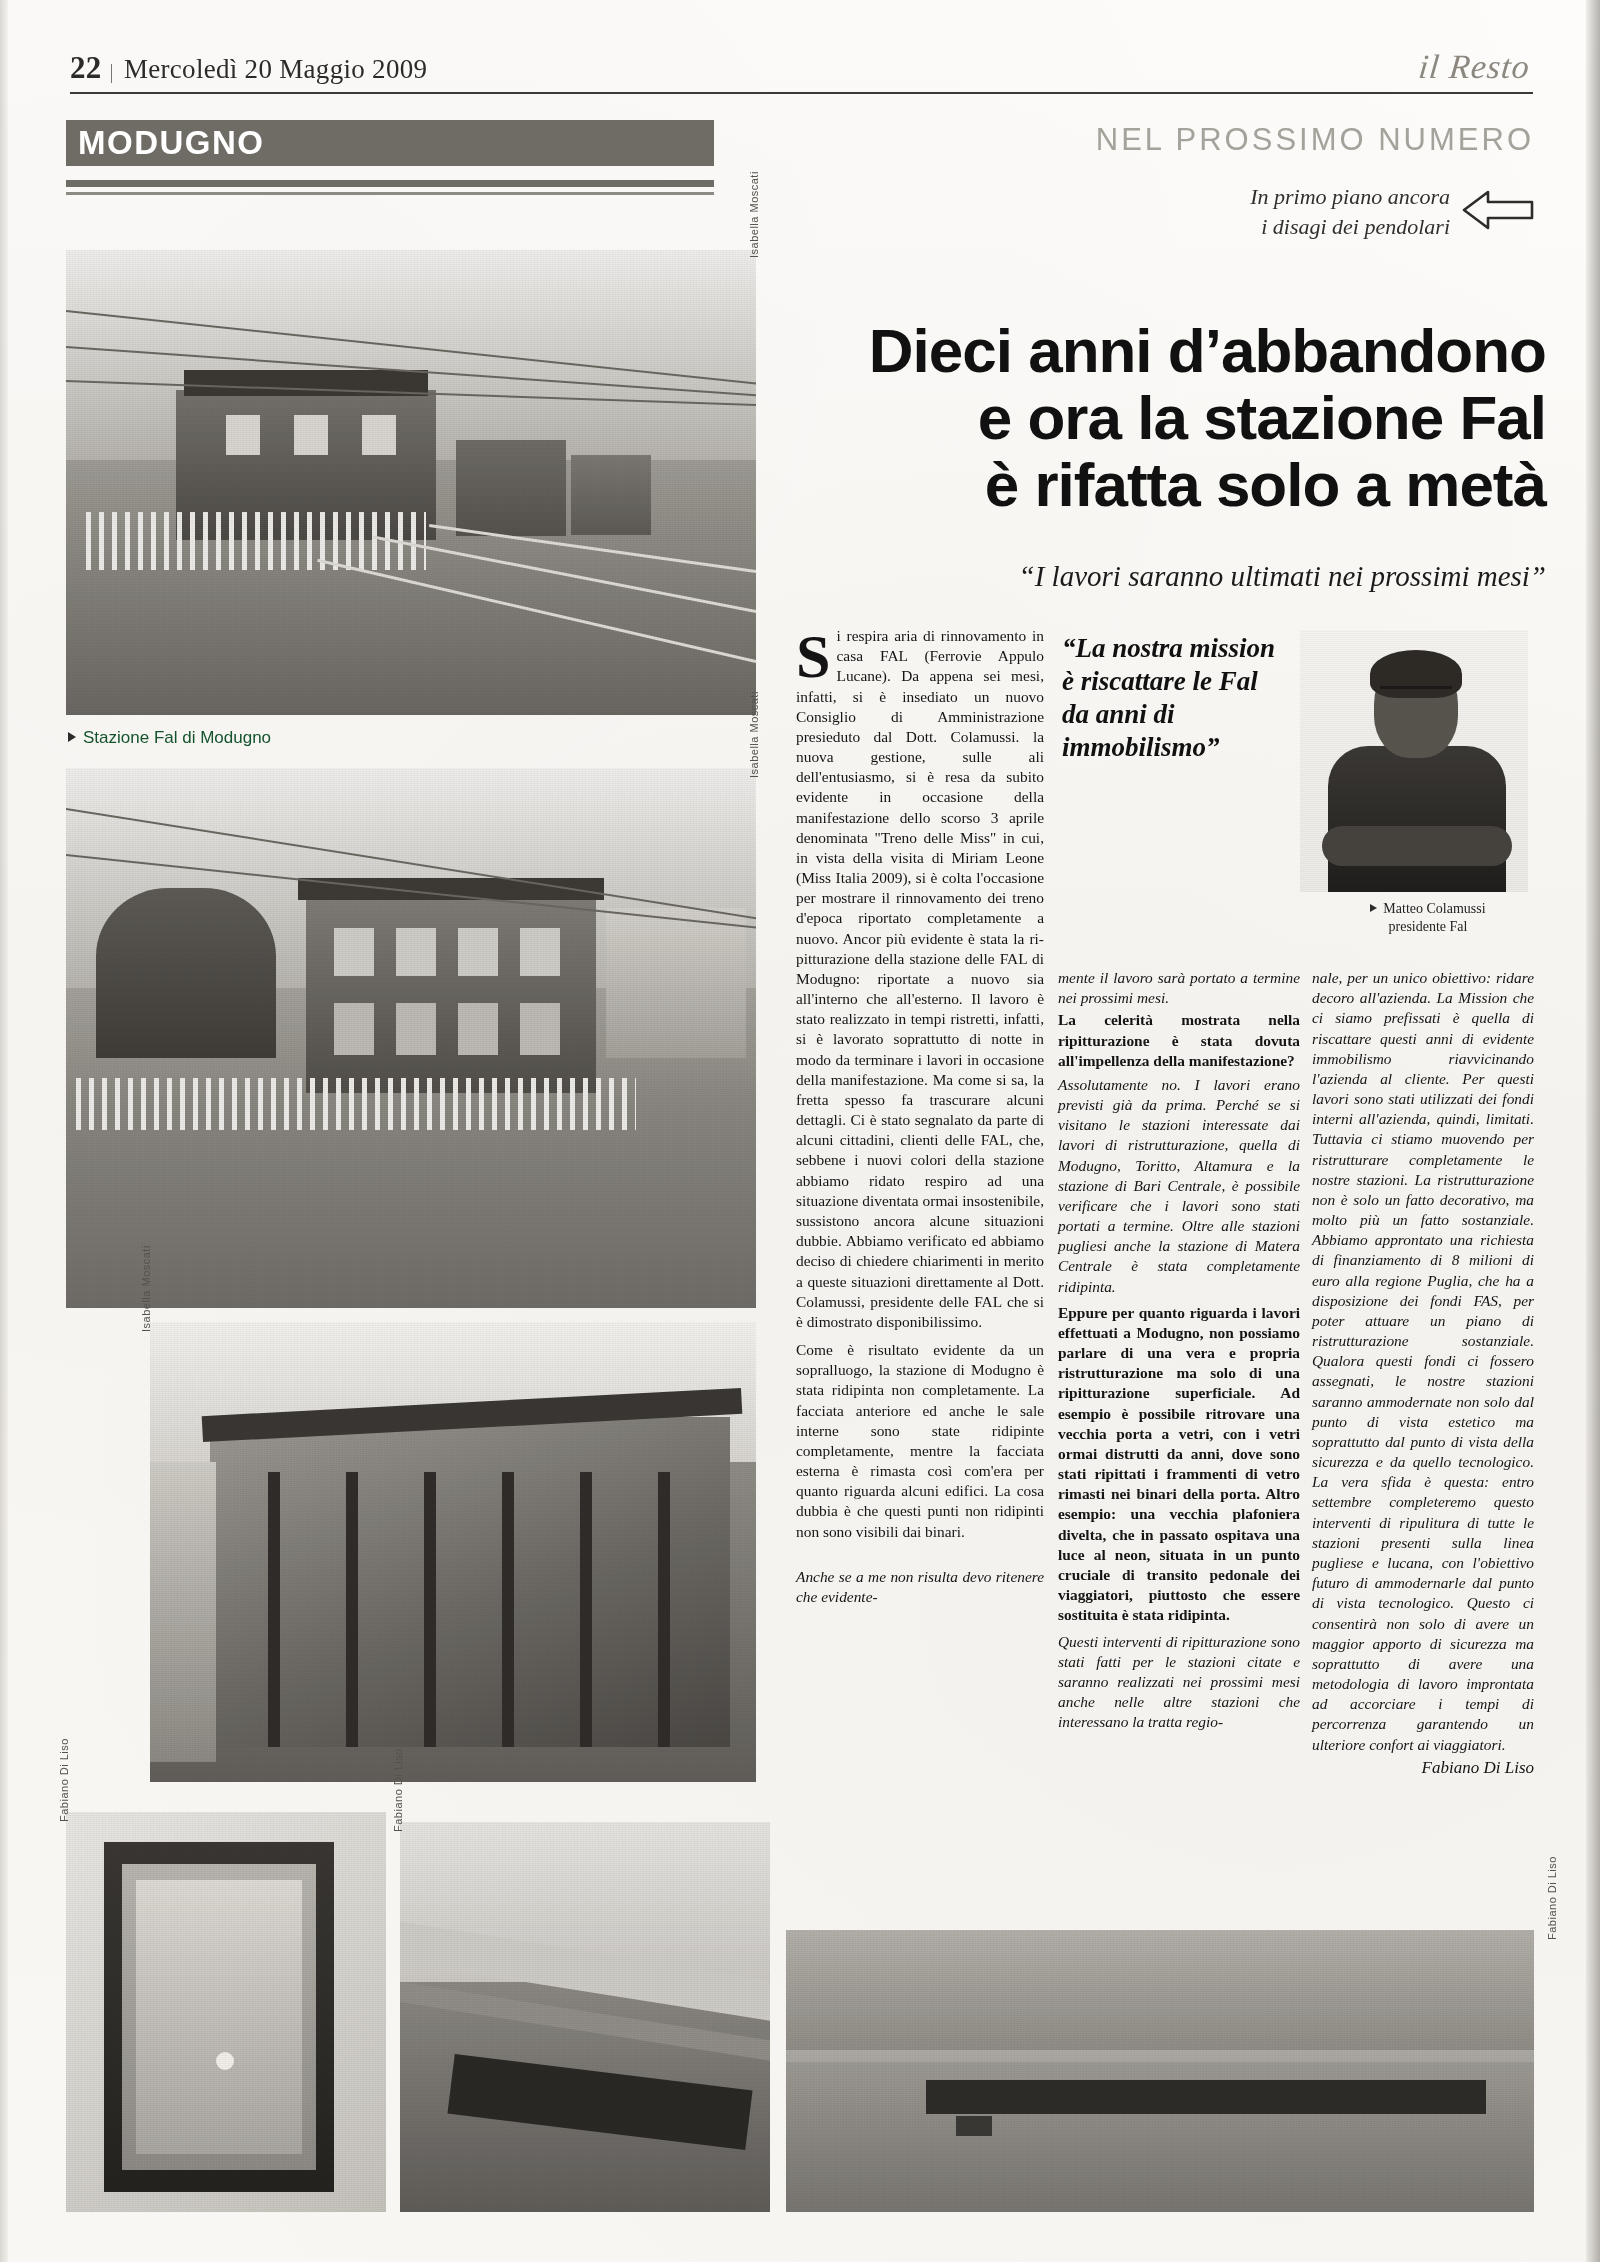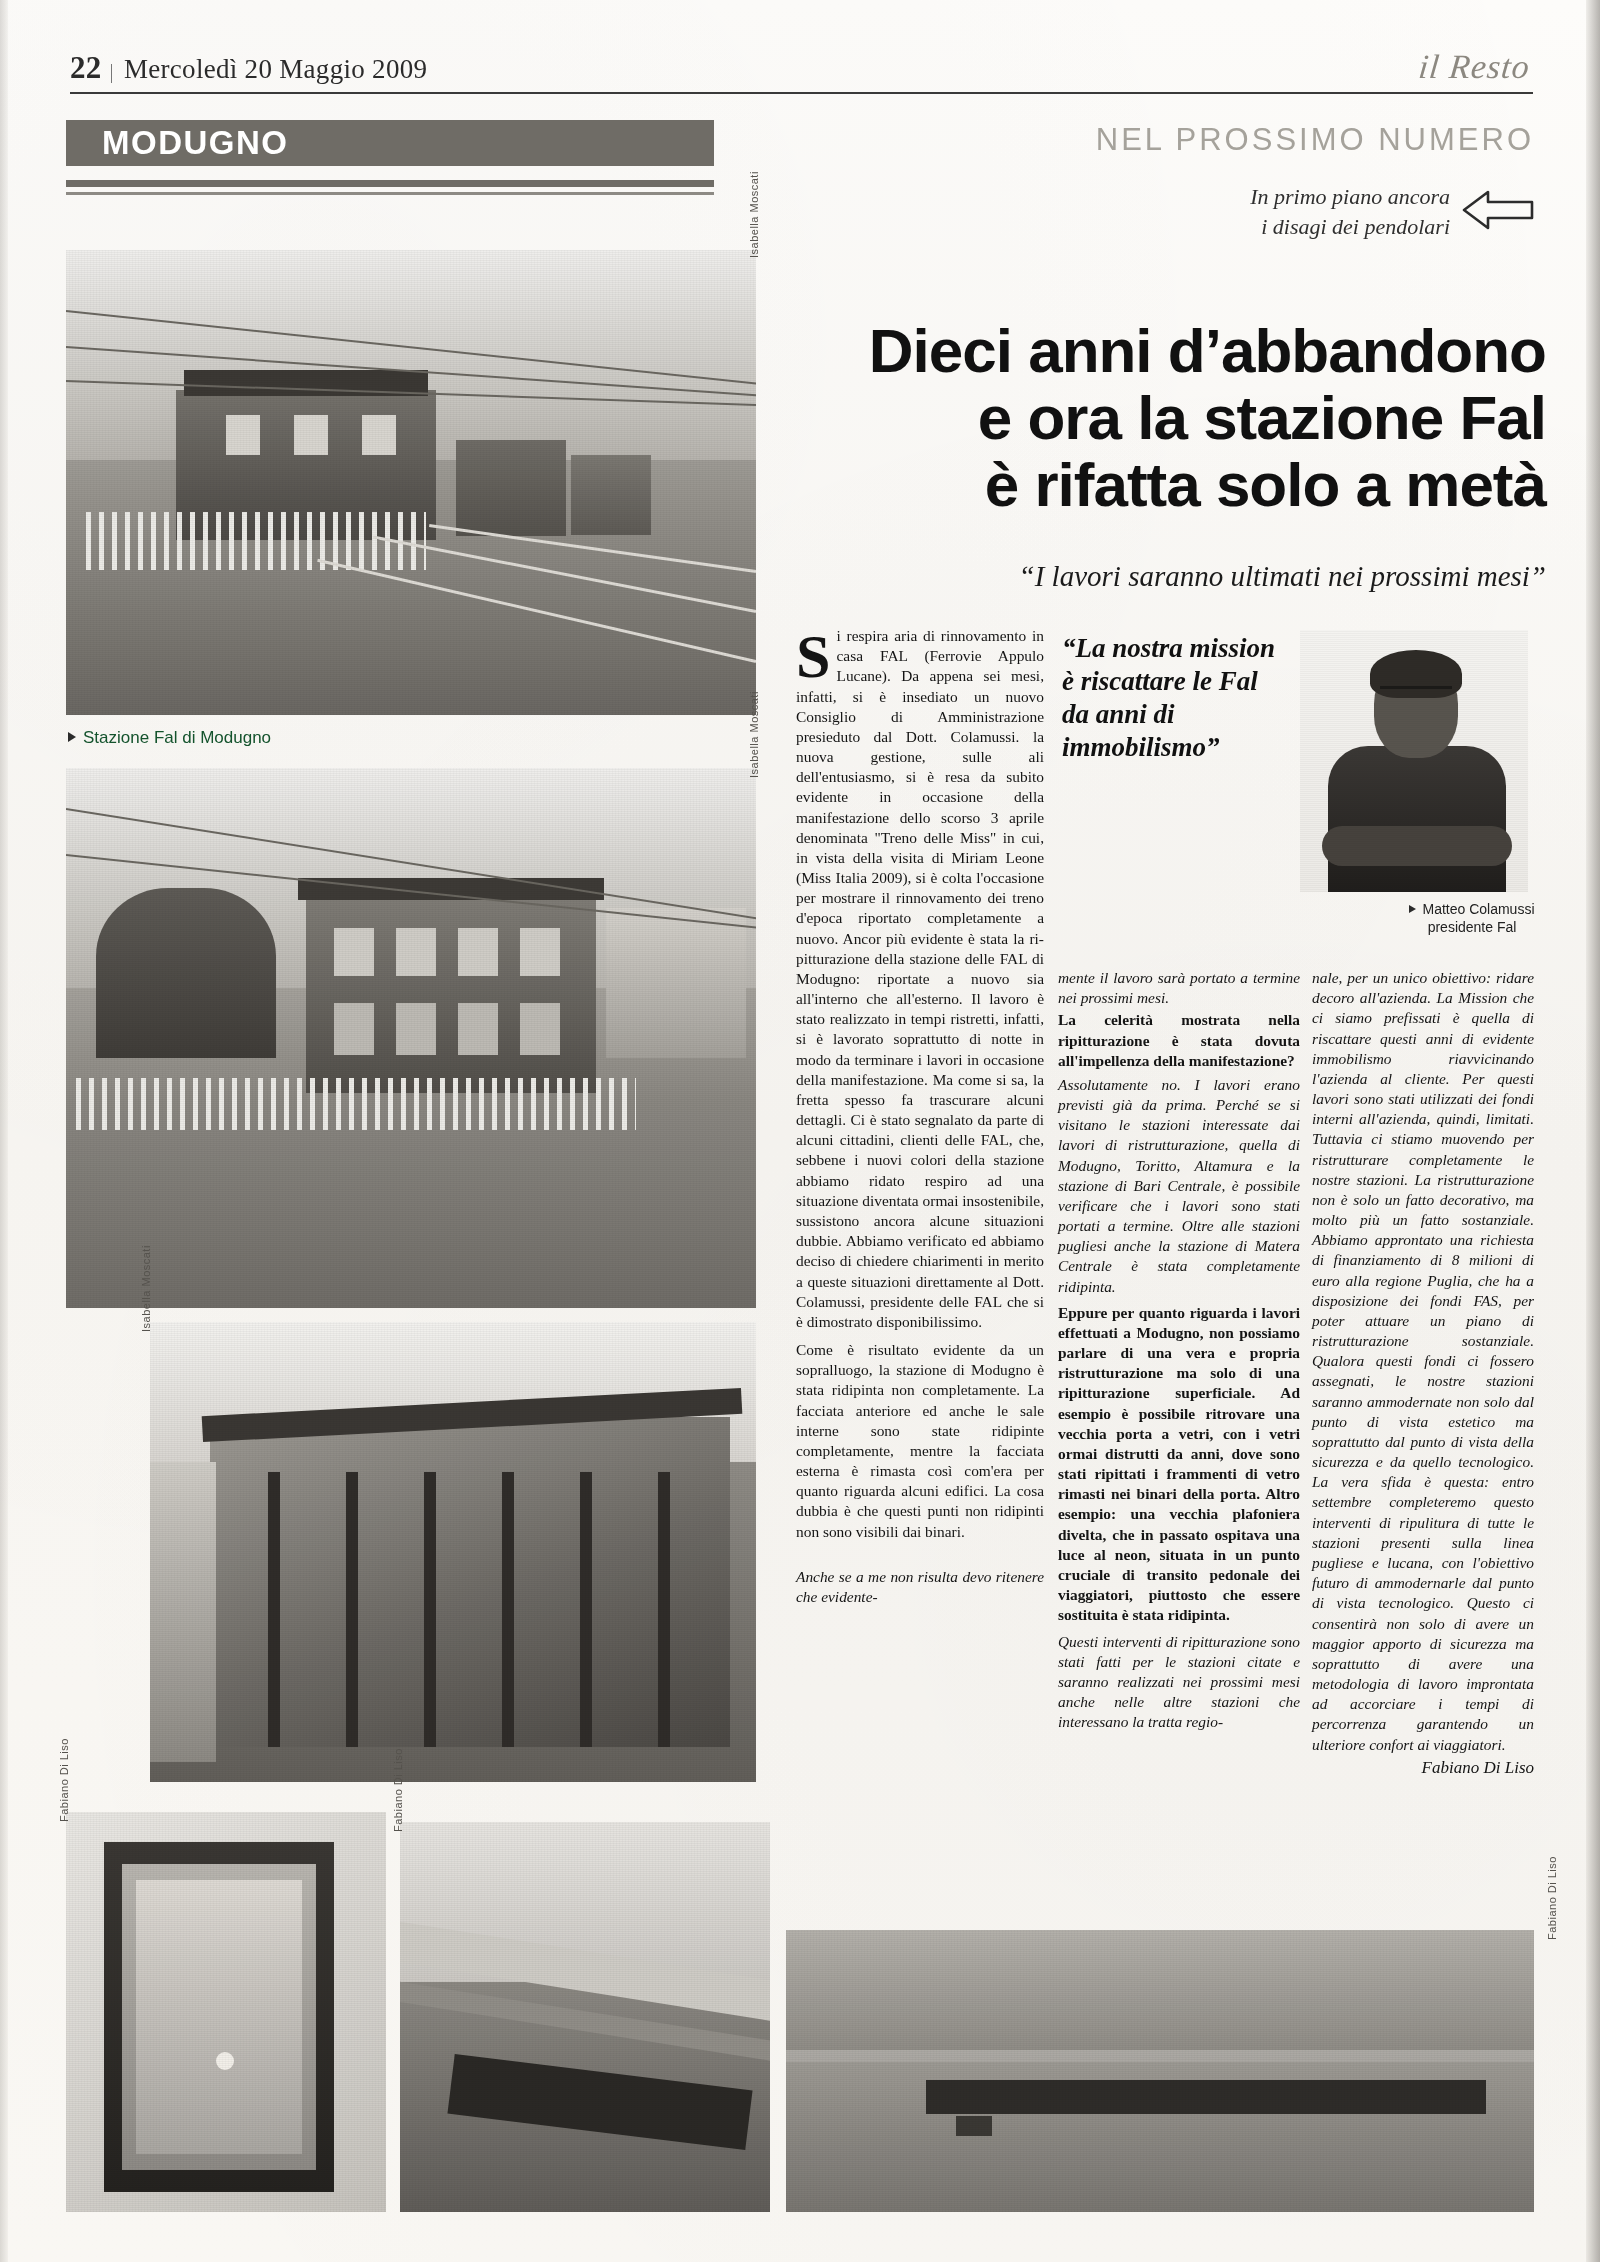"MODUGNO" .section-flag span { padding-left: 36px -> 12px }
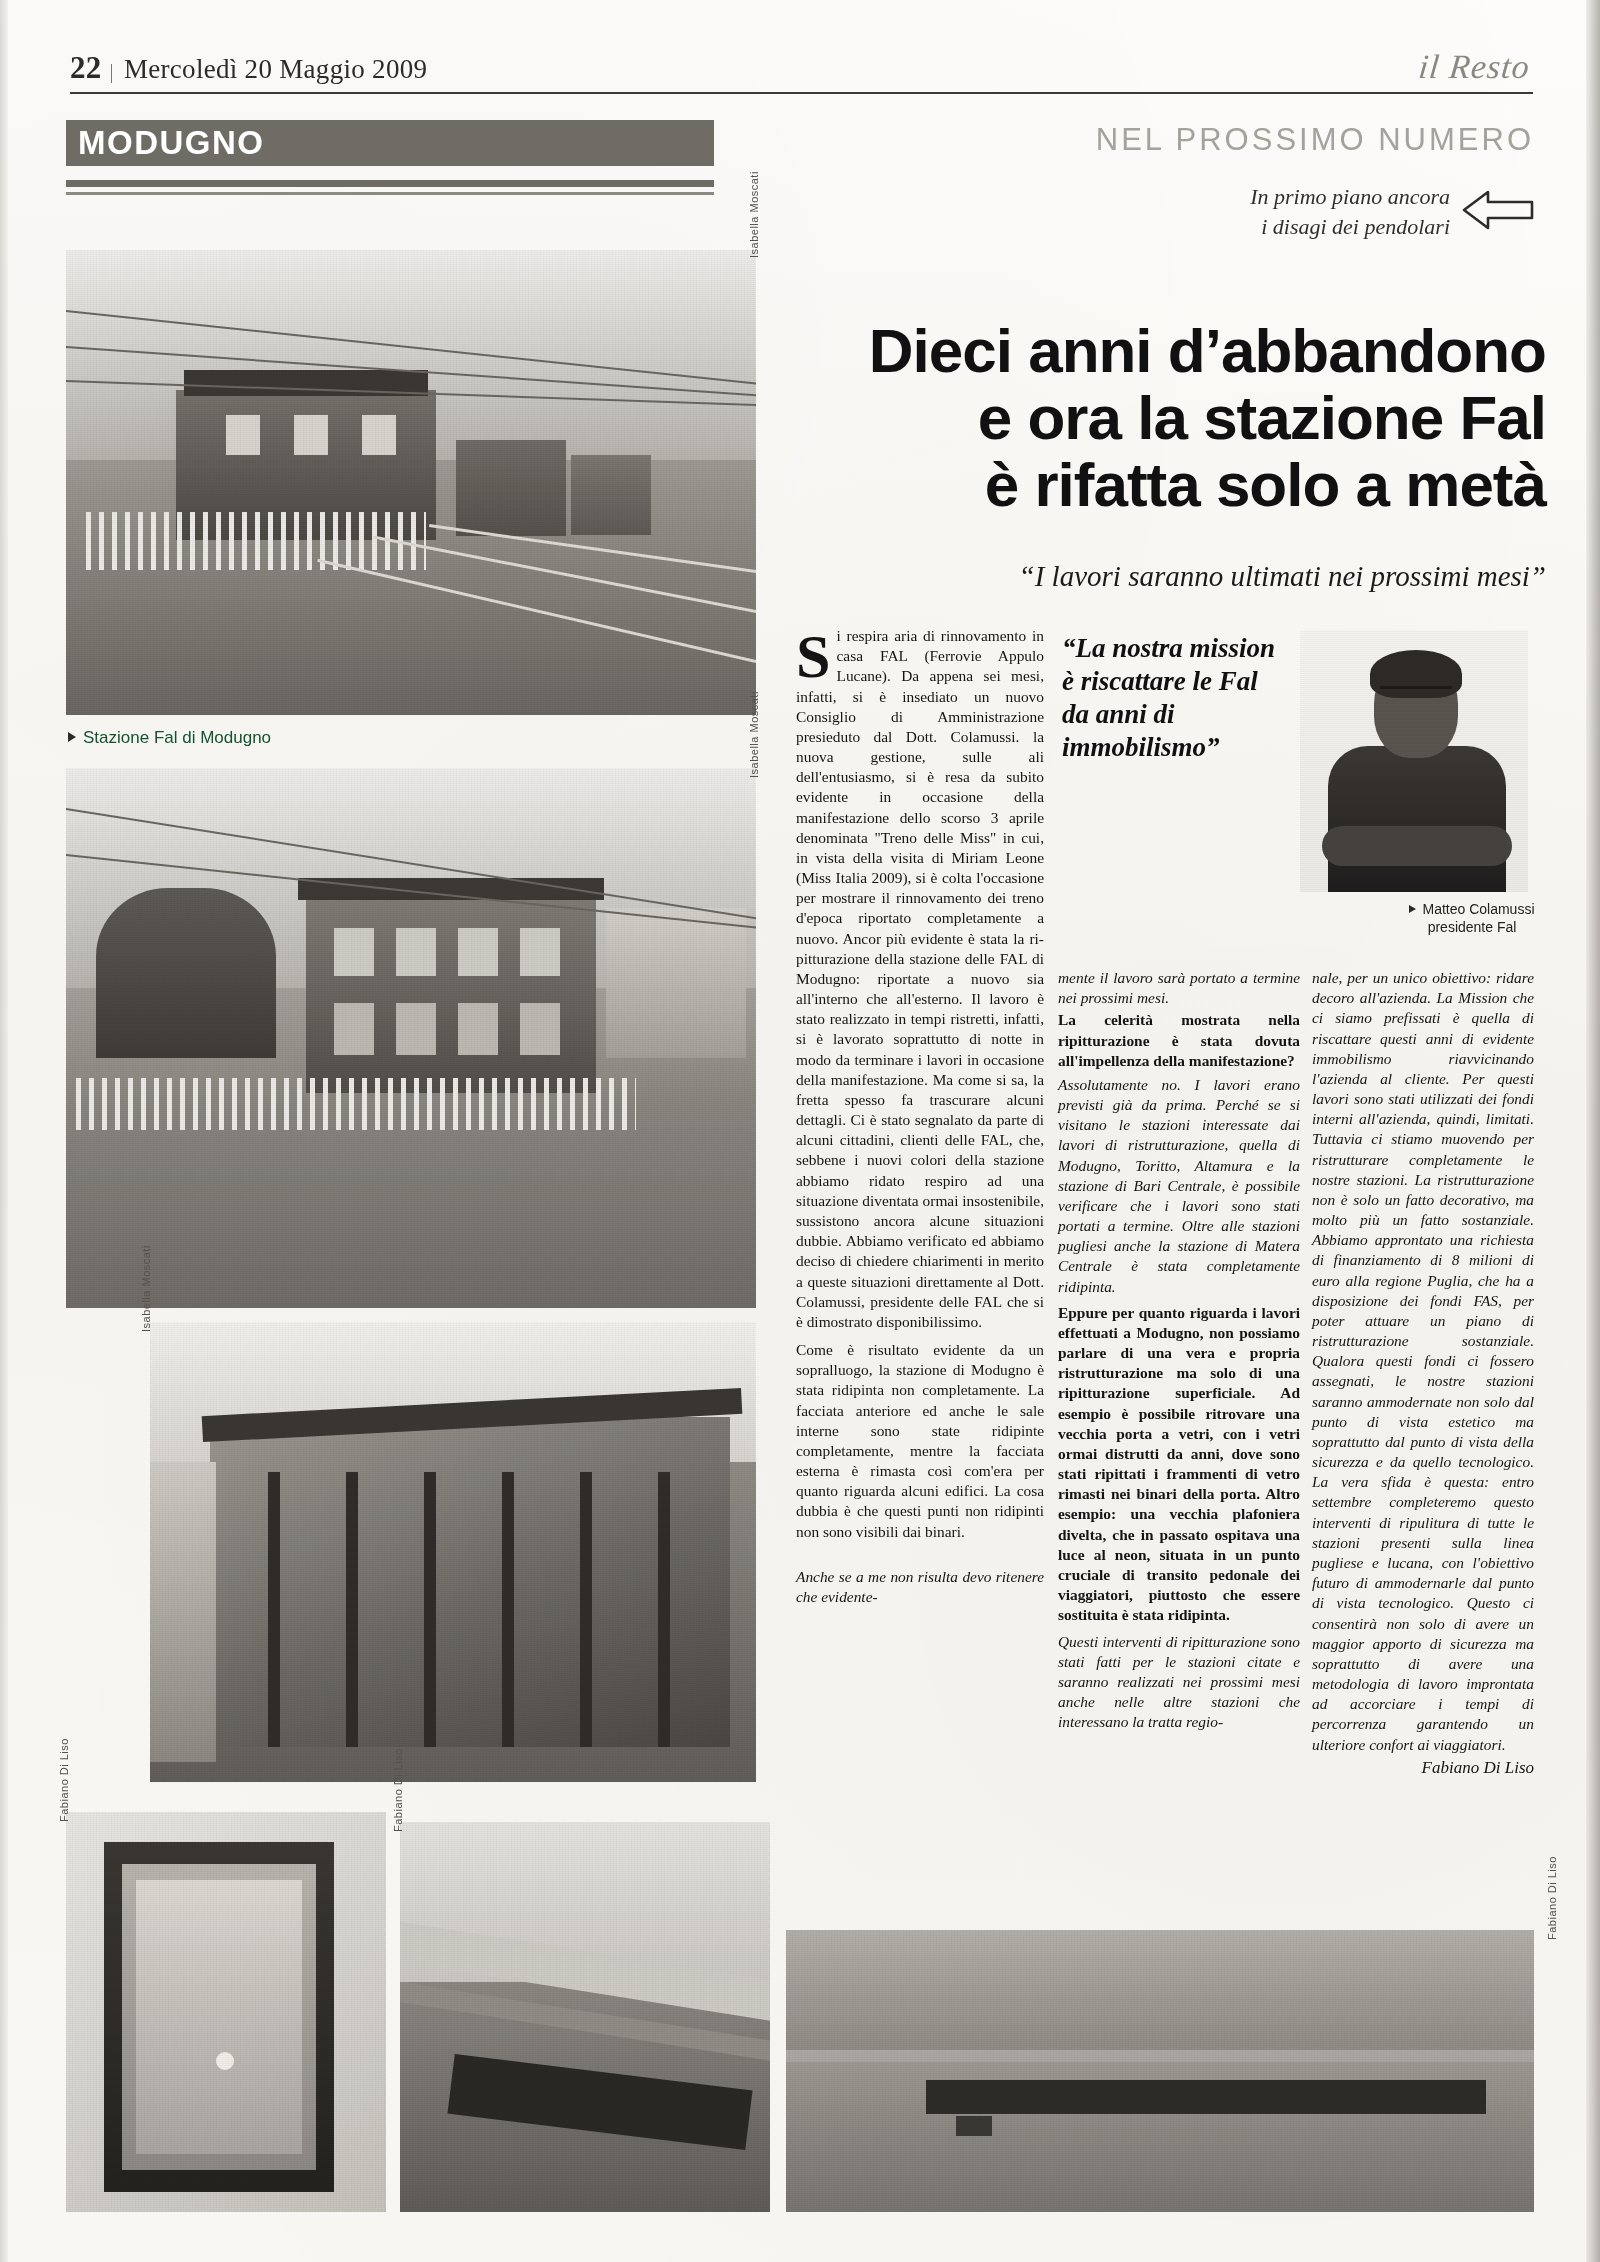"Matteo Colamussi" .portrait-caption { font-family: Liberation Sans, sans-serif -> Liberation Serif, serif; left: 1352px -> 1308px }
